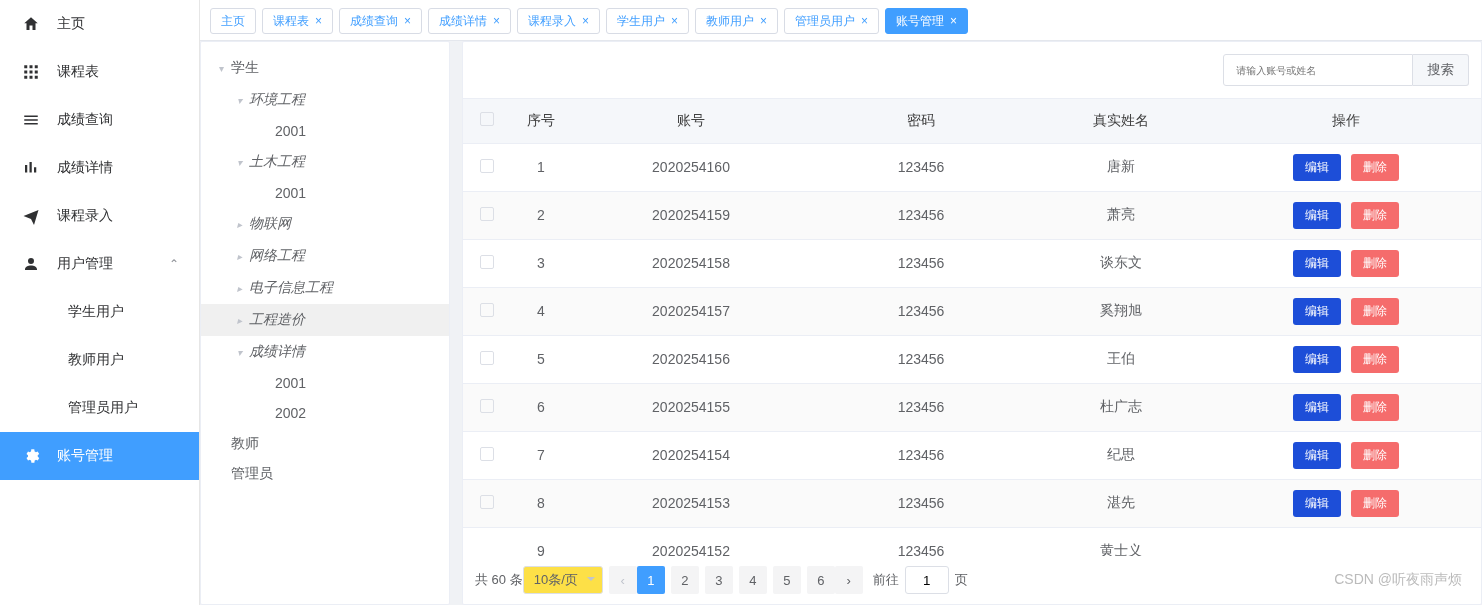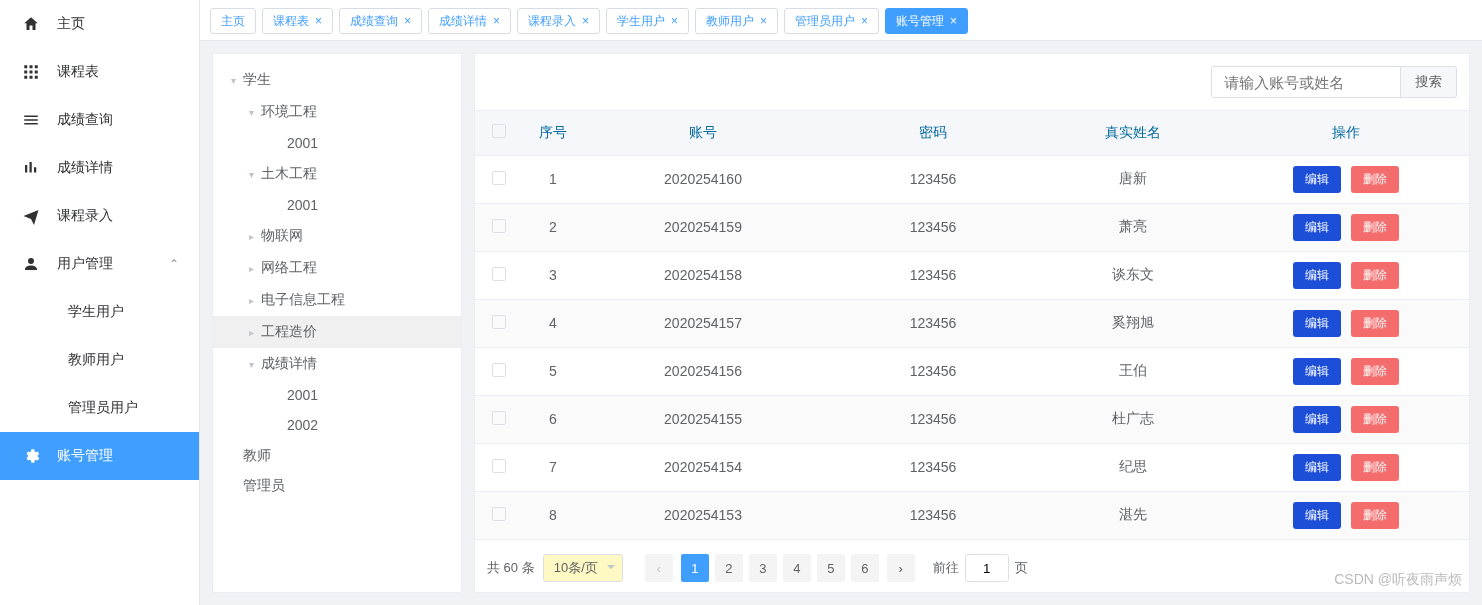"▾ 学生" .content { padding: 12px -> none }
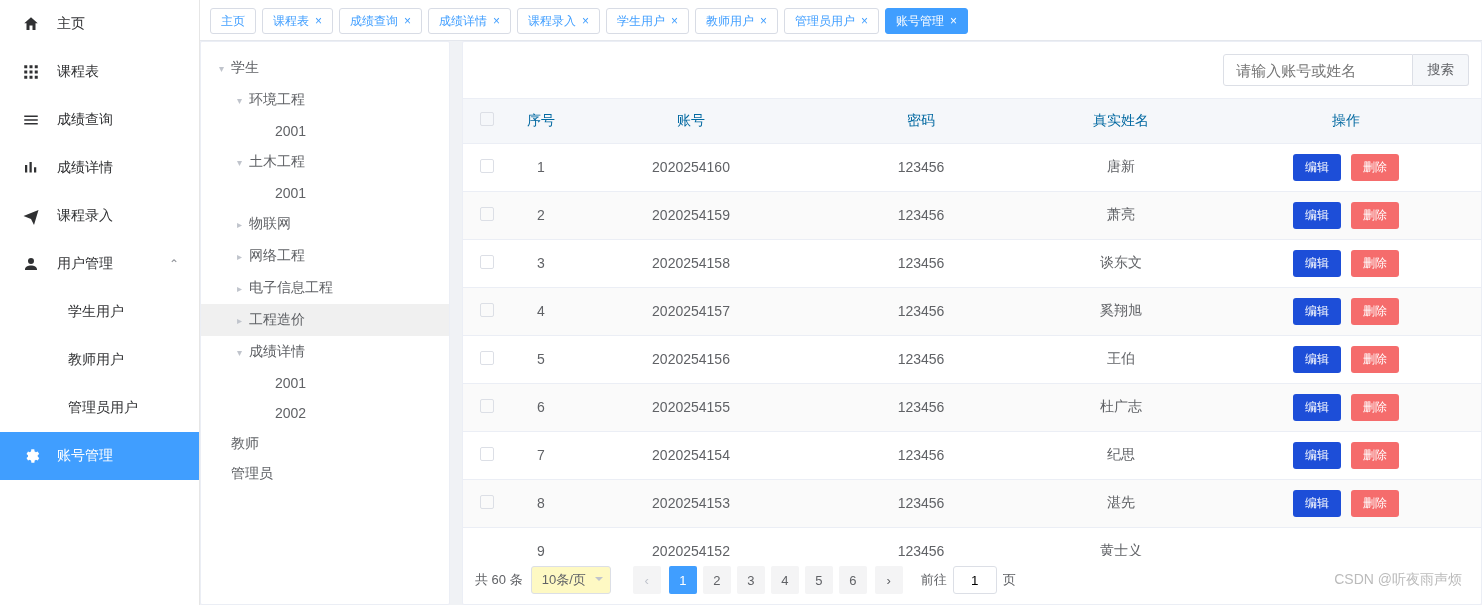"请输入账号或姓名" .search-input { font-size: 15px -> 10px }
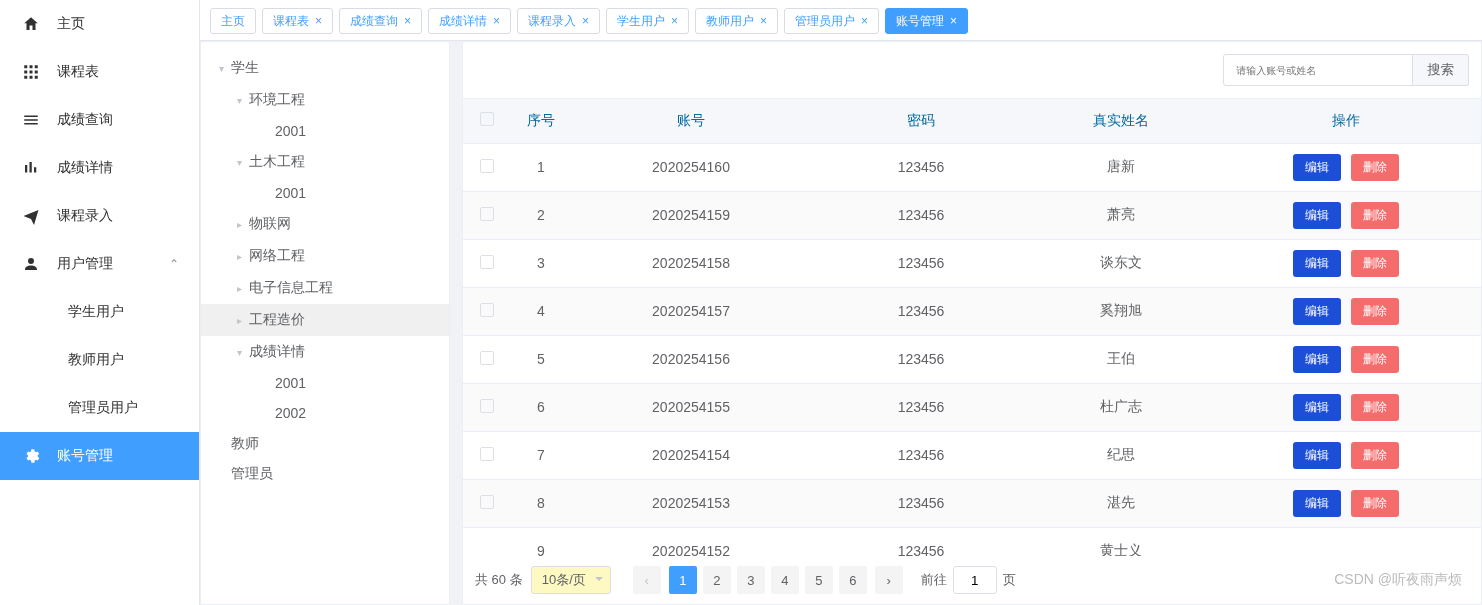"▾ 环境工程" .tree-lvl2 { font-style: none -> italic }
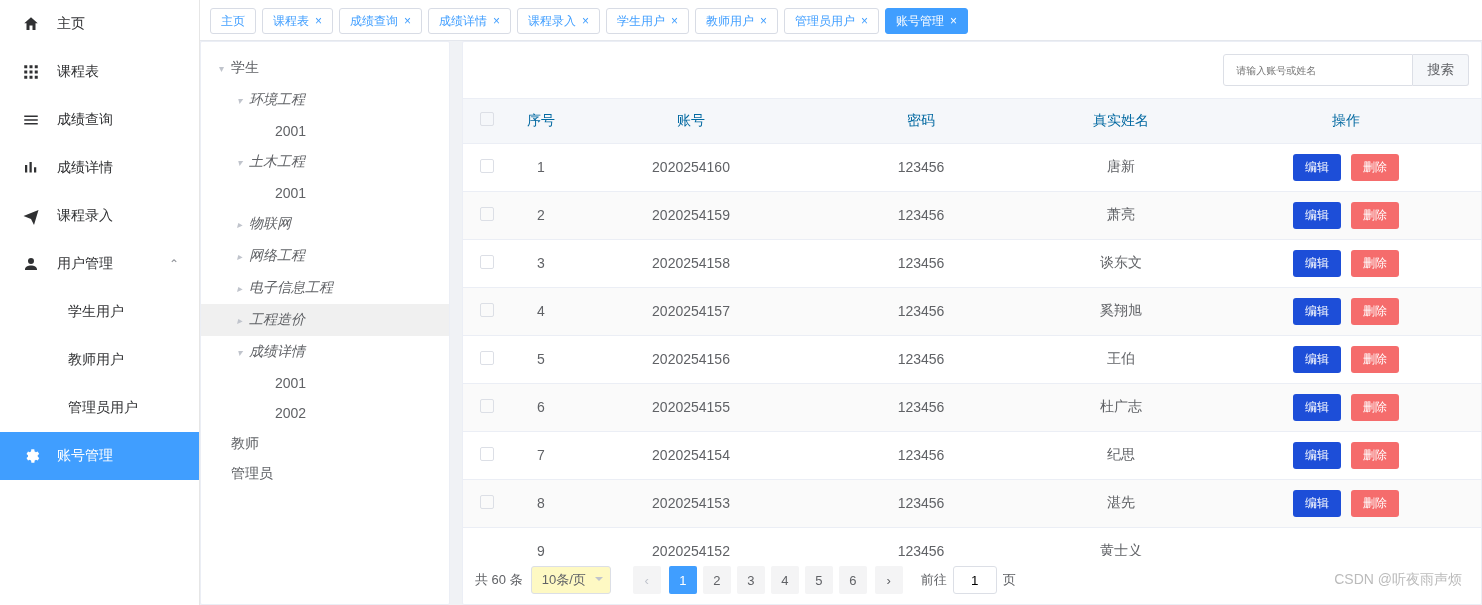"序号" th { color: #0369a1 -> #404040 }
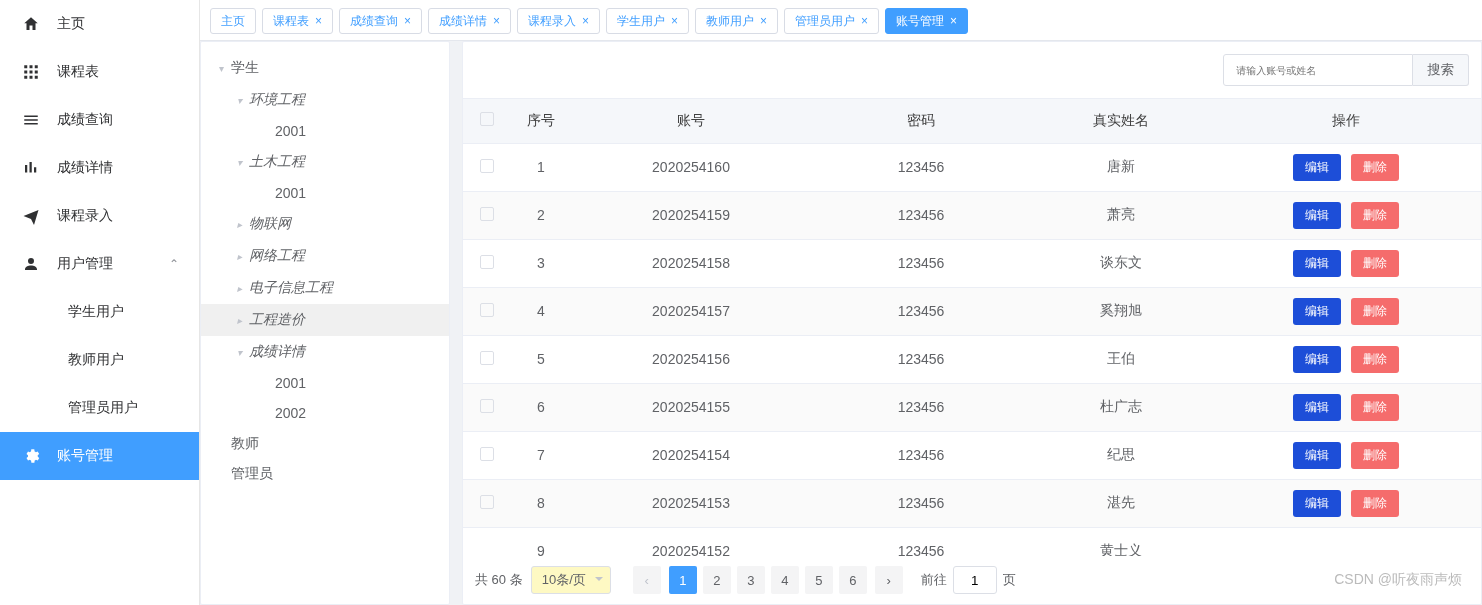"共 60 条" .pagination { gap: 8px -> none }
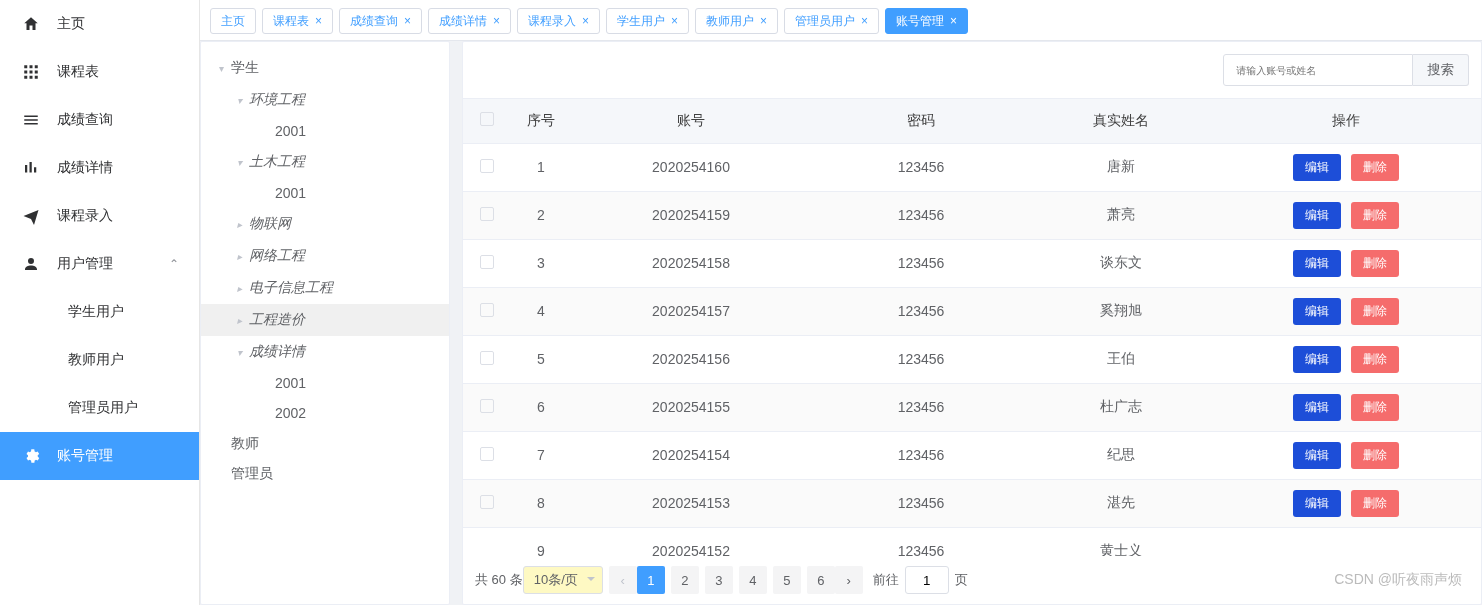"10条/页" .page-select-btn { background: #fef9c3 -> #fde047 }
